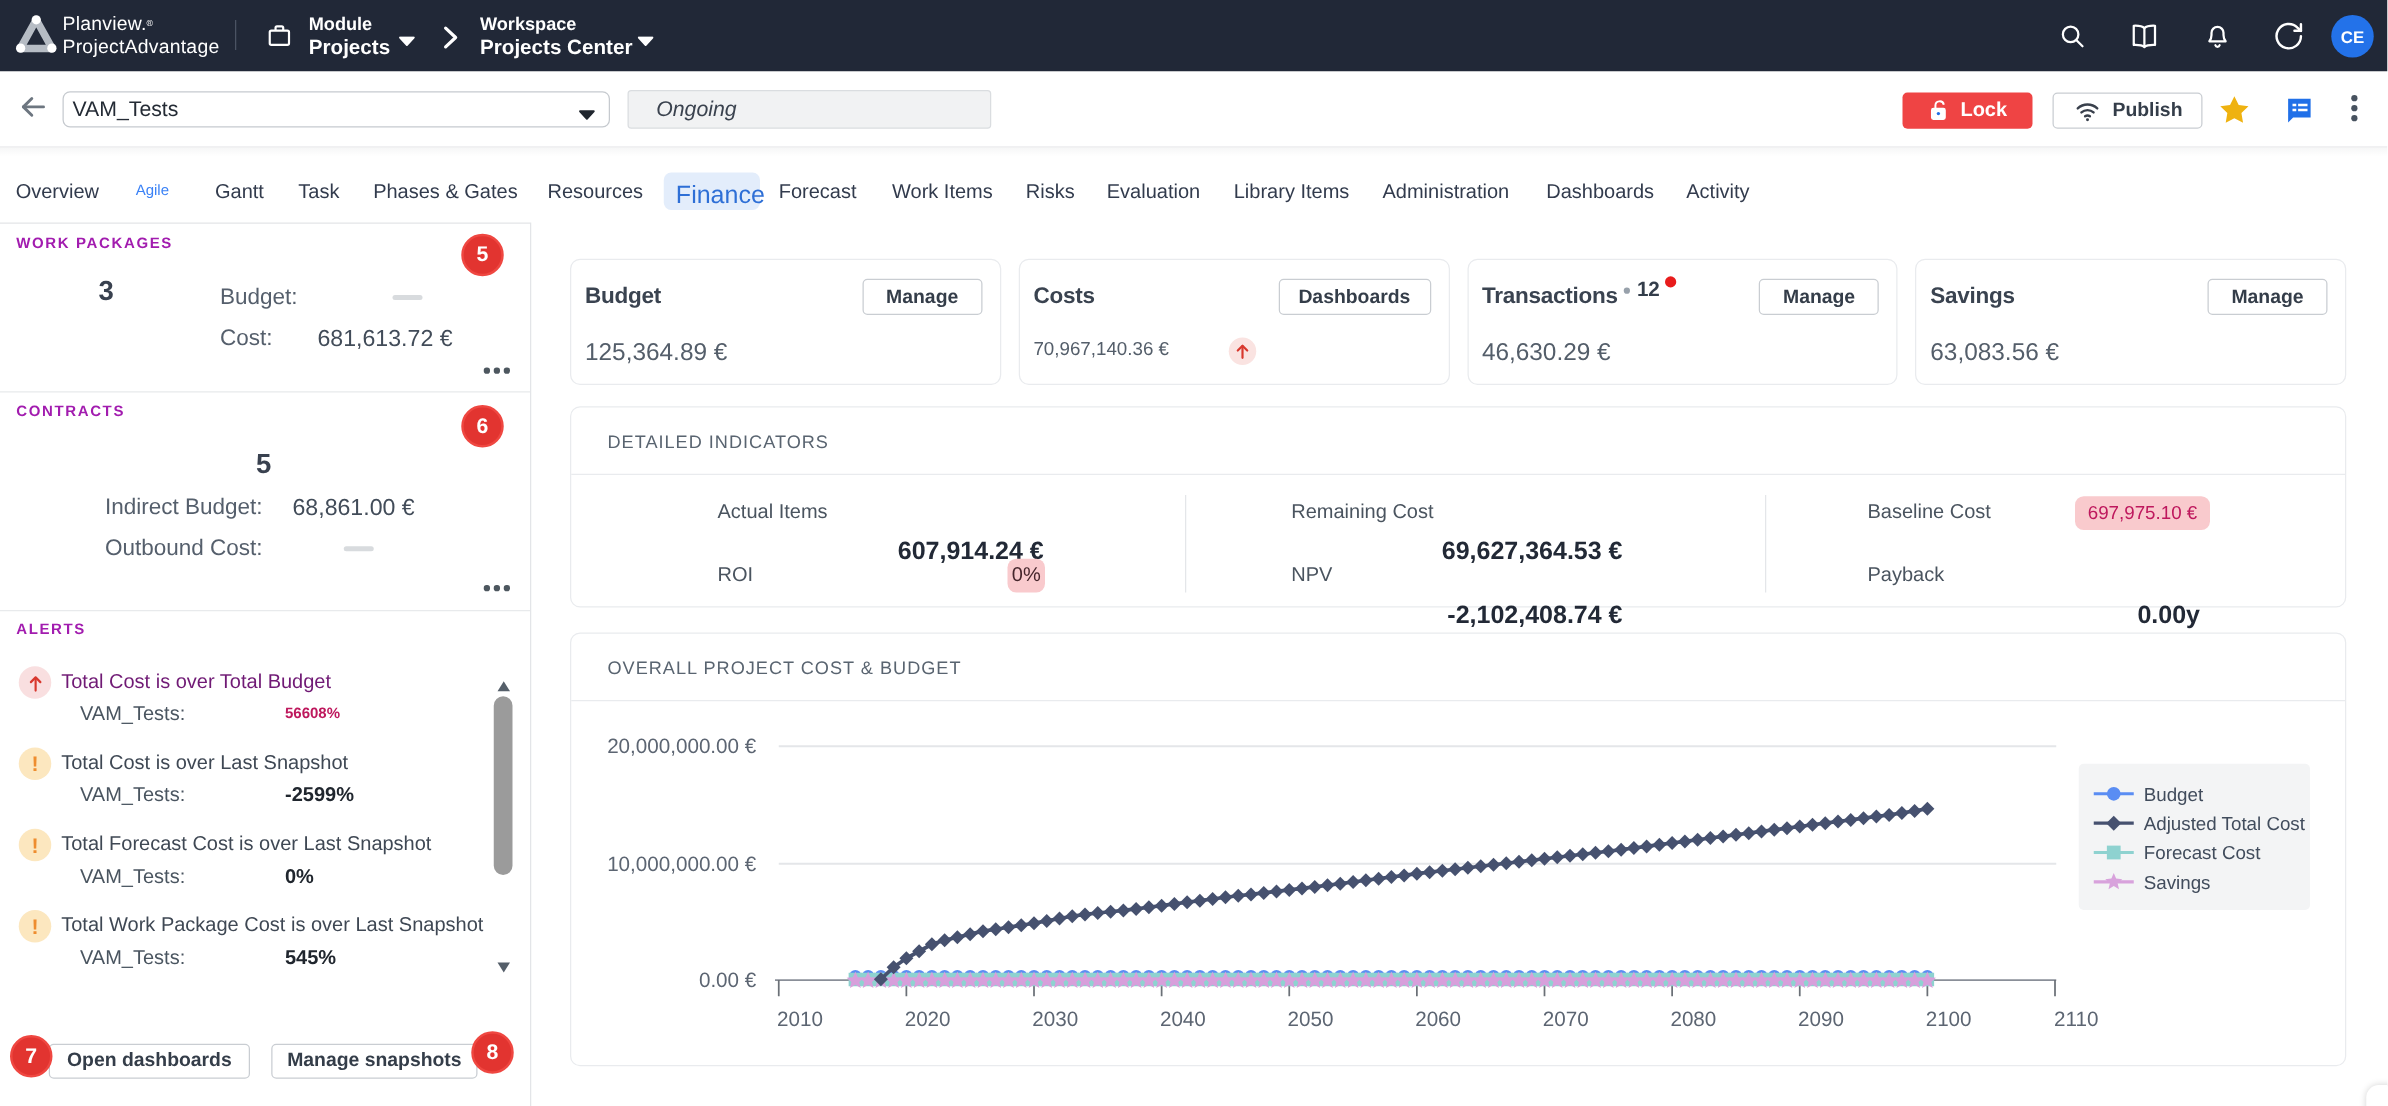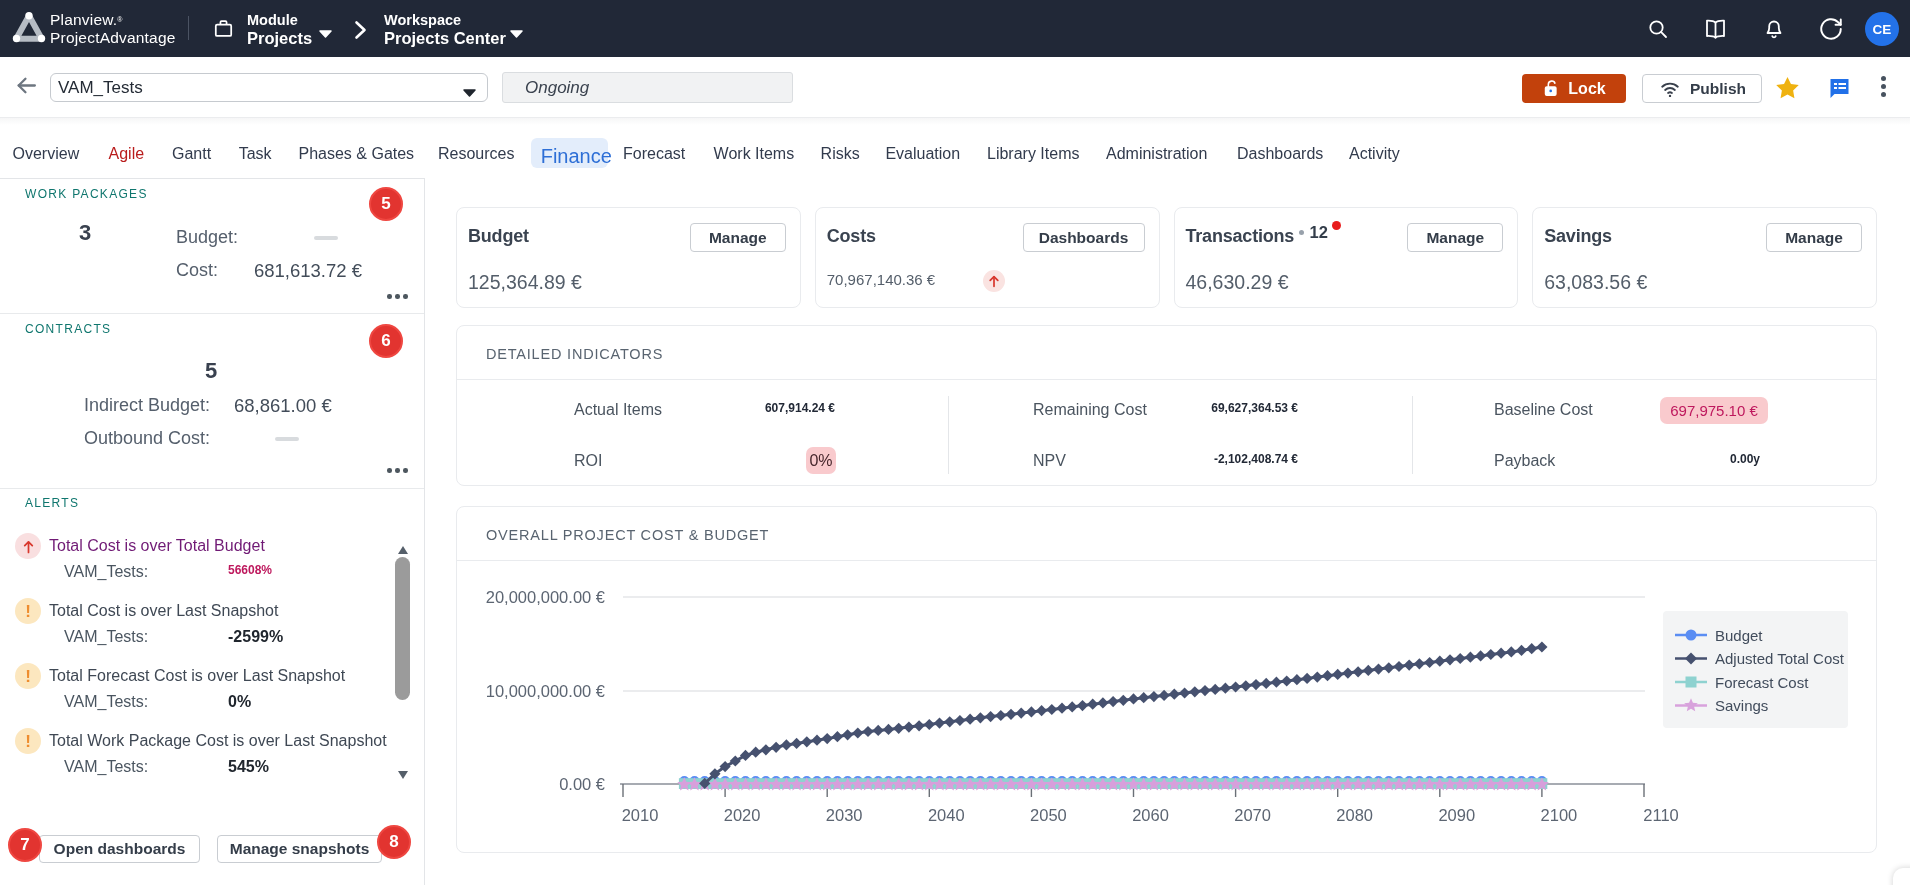"Lock" div.abs { background: #c2410c -> #ef4444 }
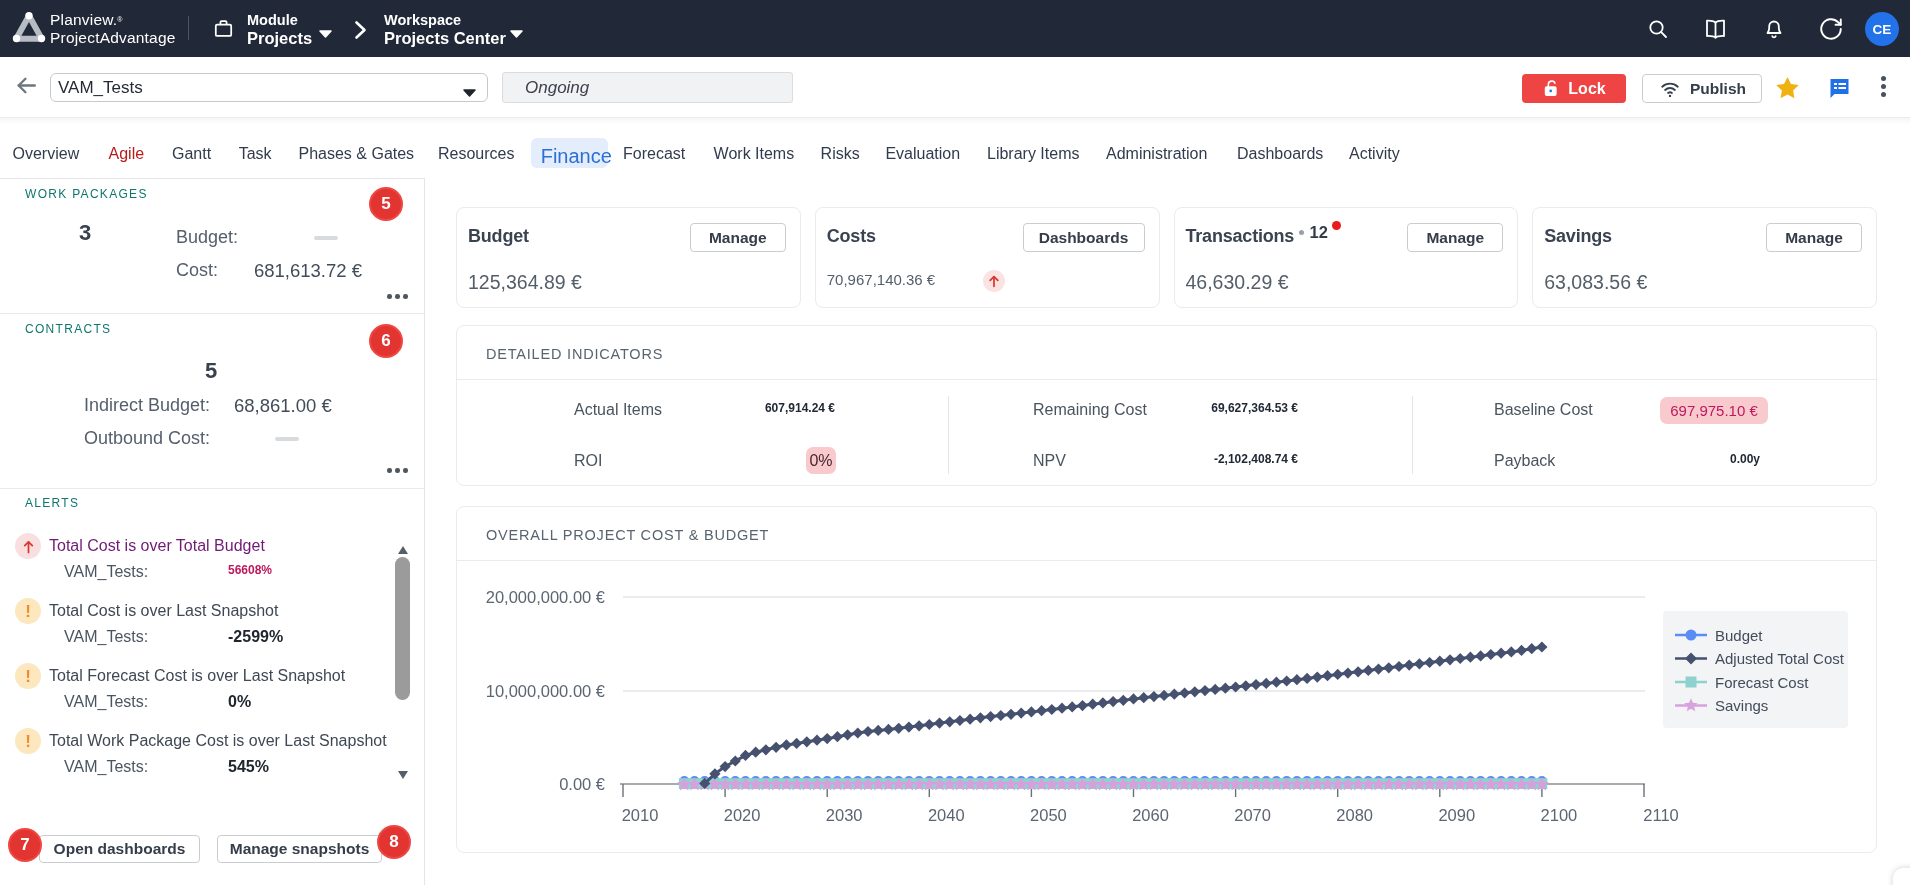"Agile" div.abs { color: #b91c1c -> #3b82f6; font-size: 16px -> 12px }
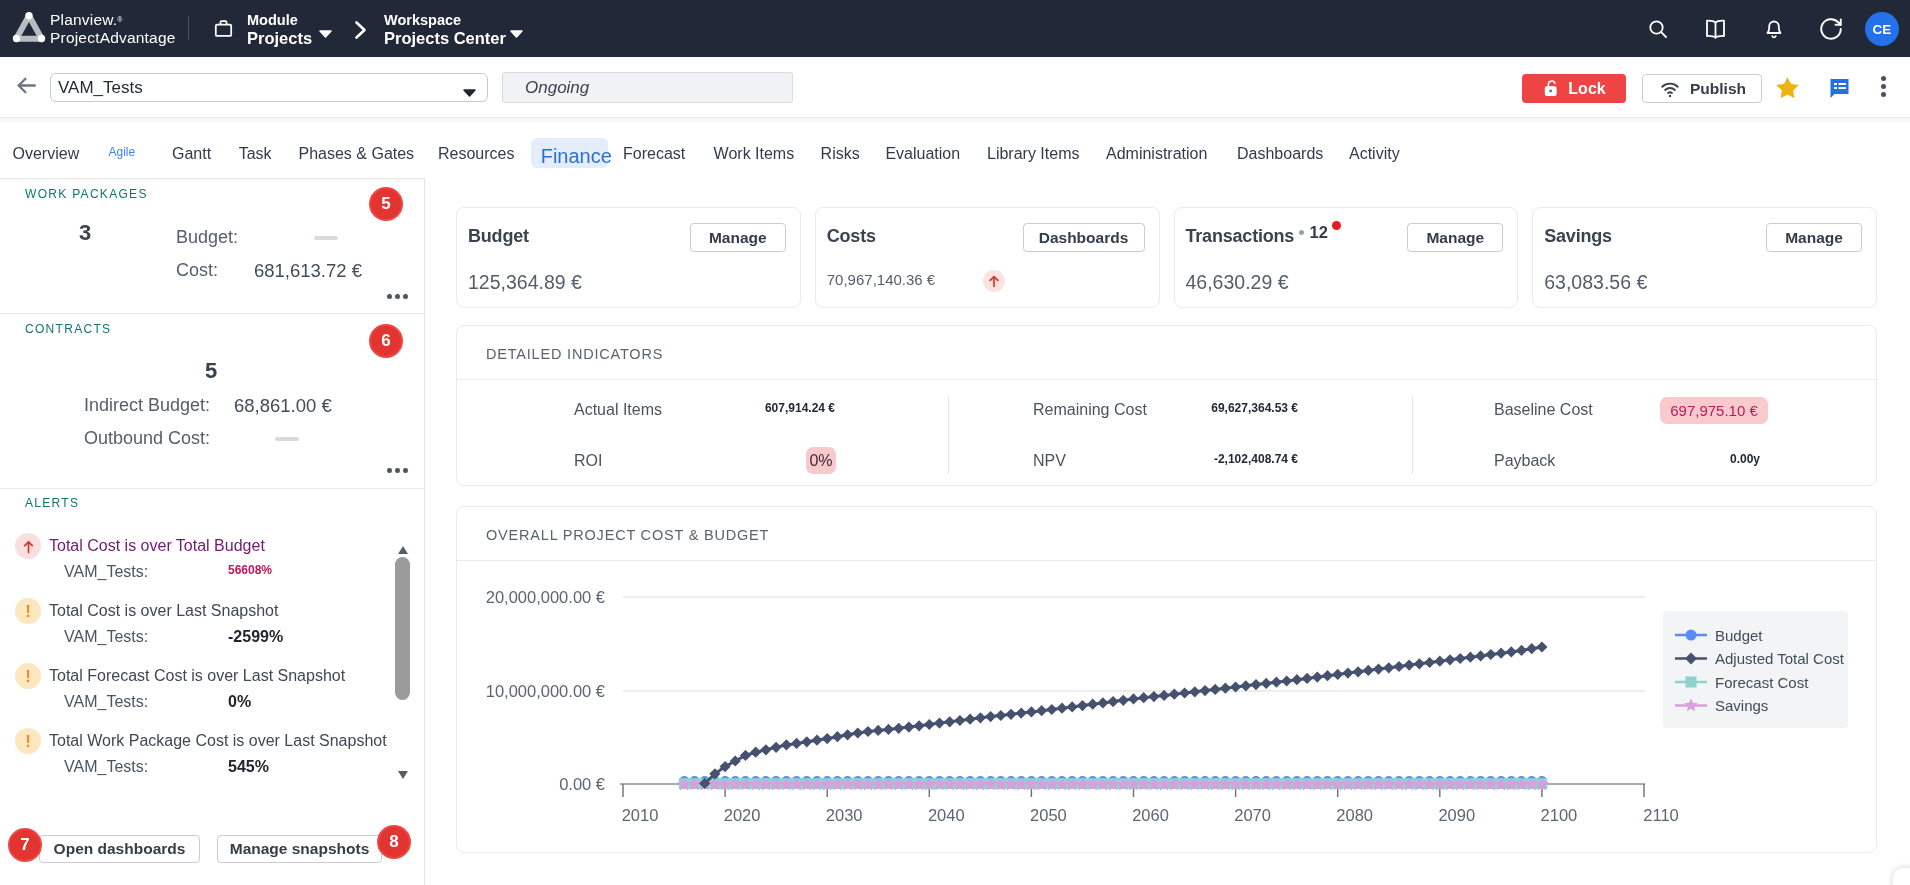"WORK PACKAGES" .sec-h { color: #0f766e -> #a21caf; font-weight: 400 -> 700; margin-left: 12px -> none }
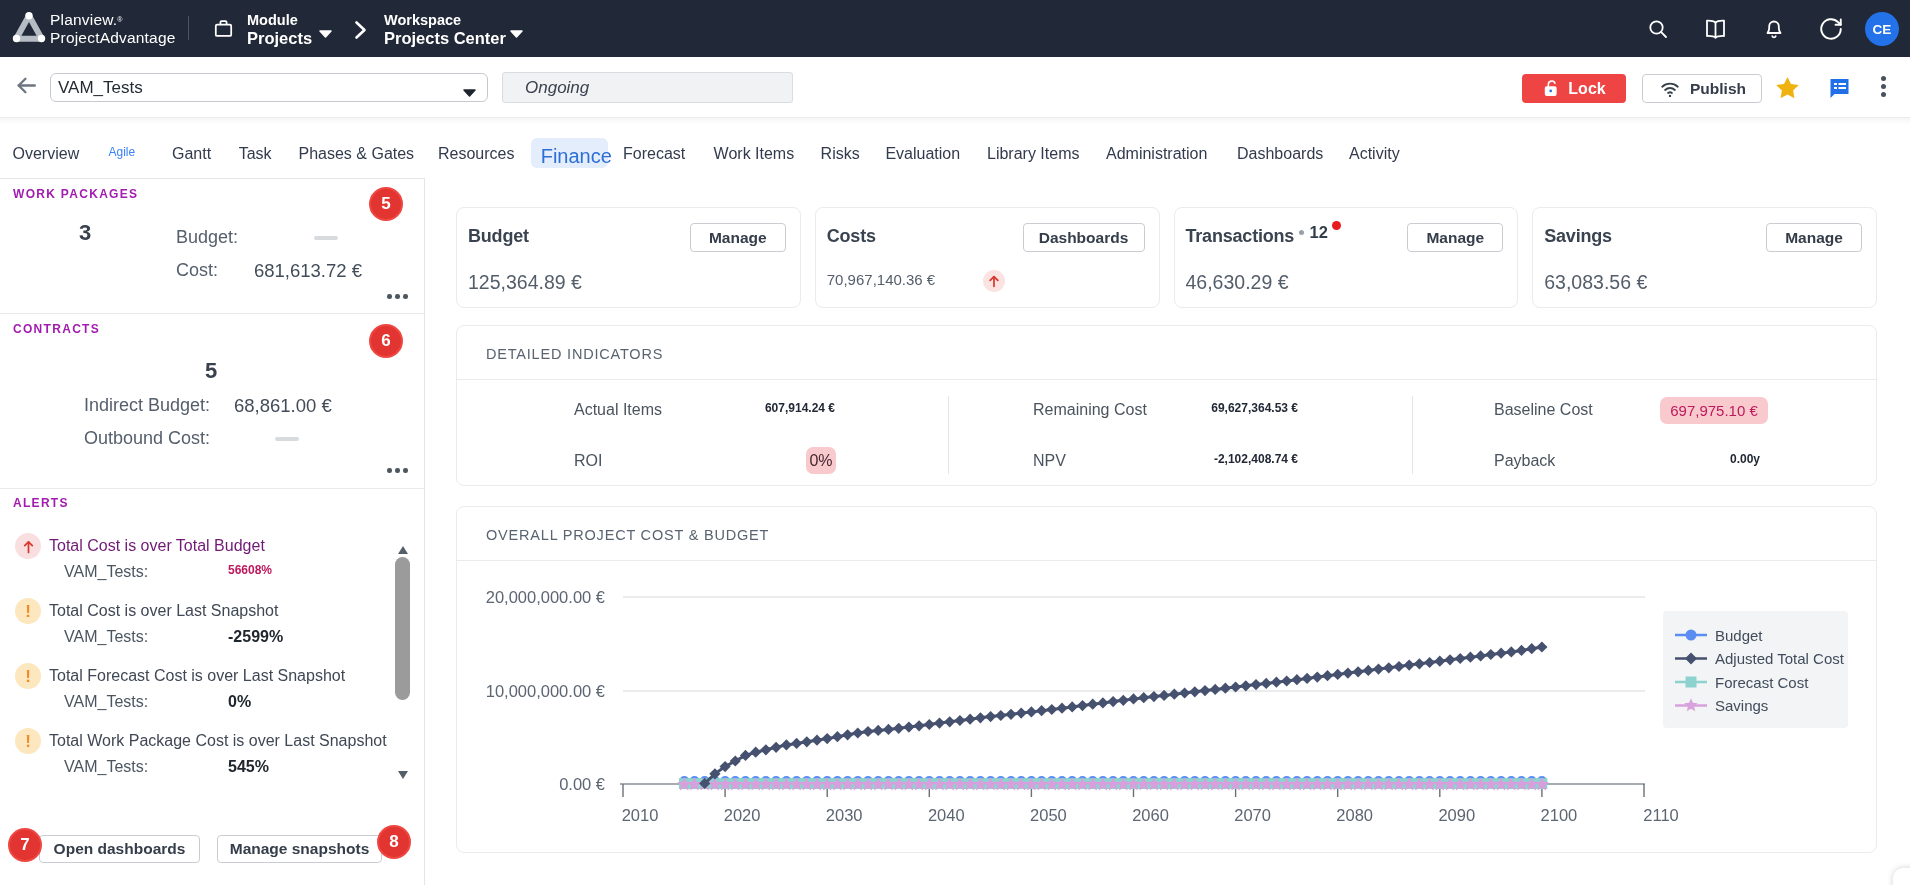"607,914.24 €" .ind-val { font-size: 12px -> 20px; margin-top: none -> 29px }
